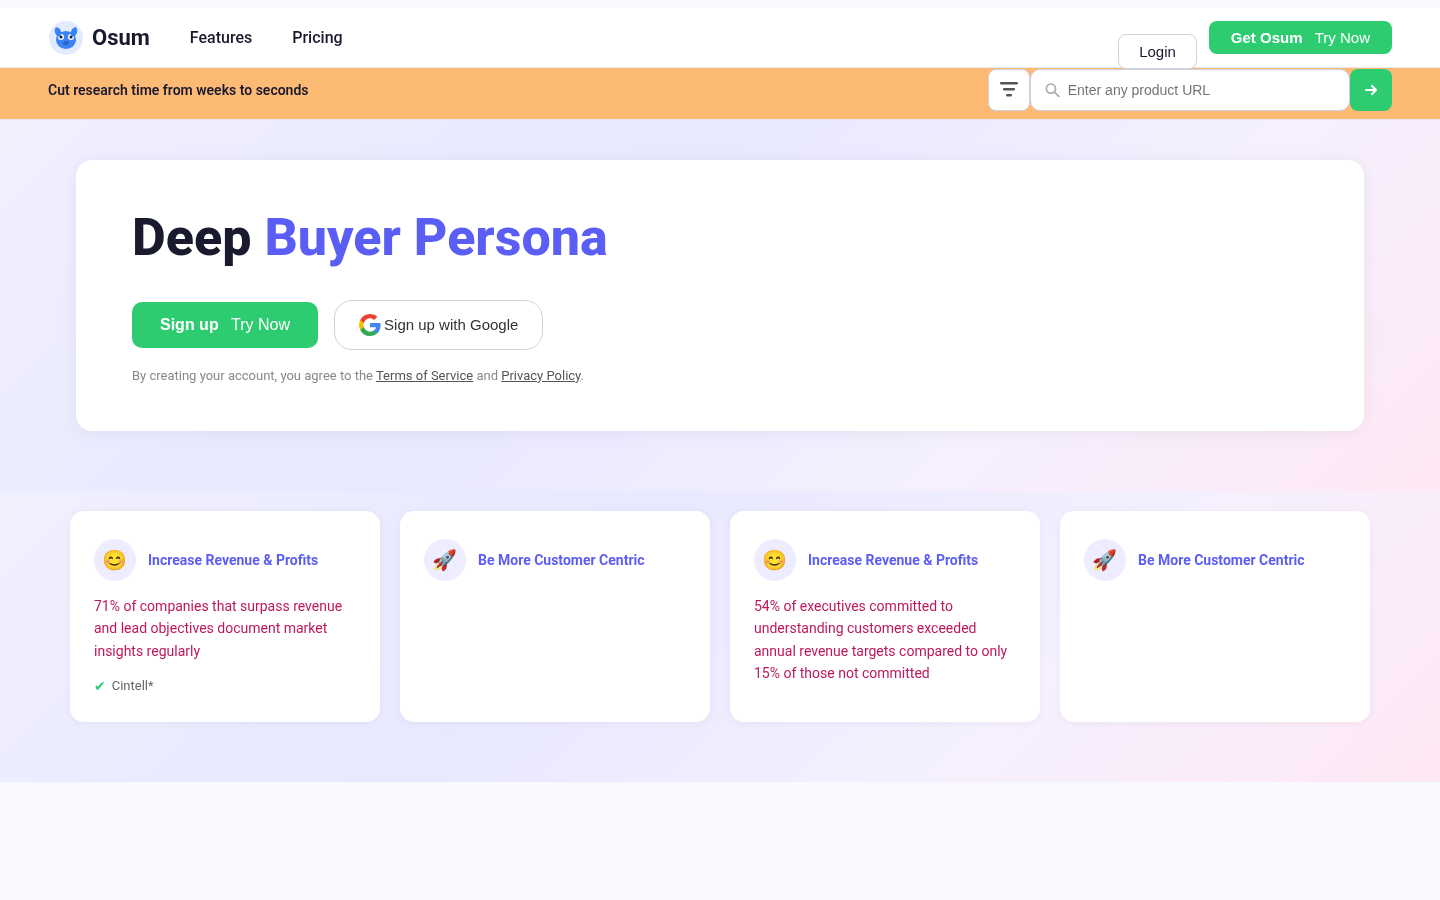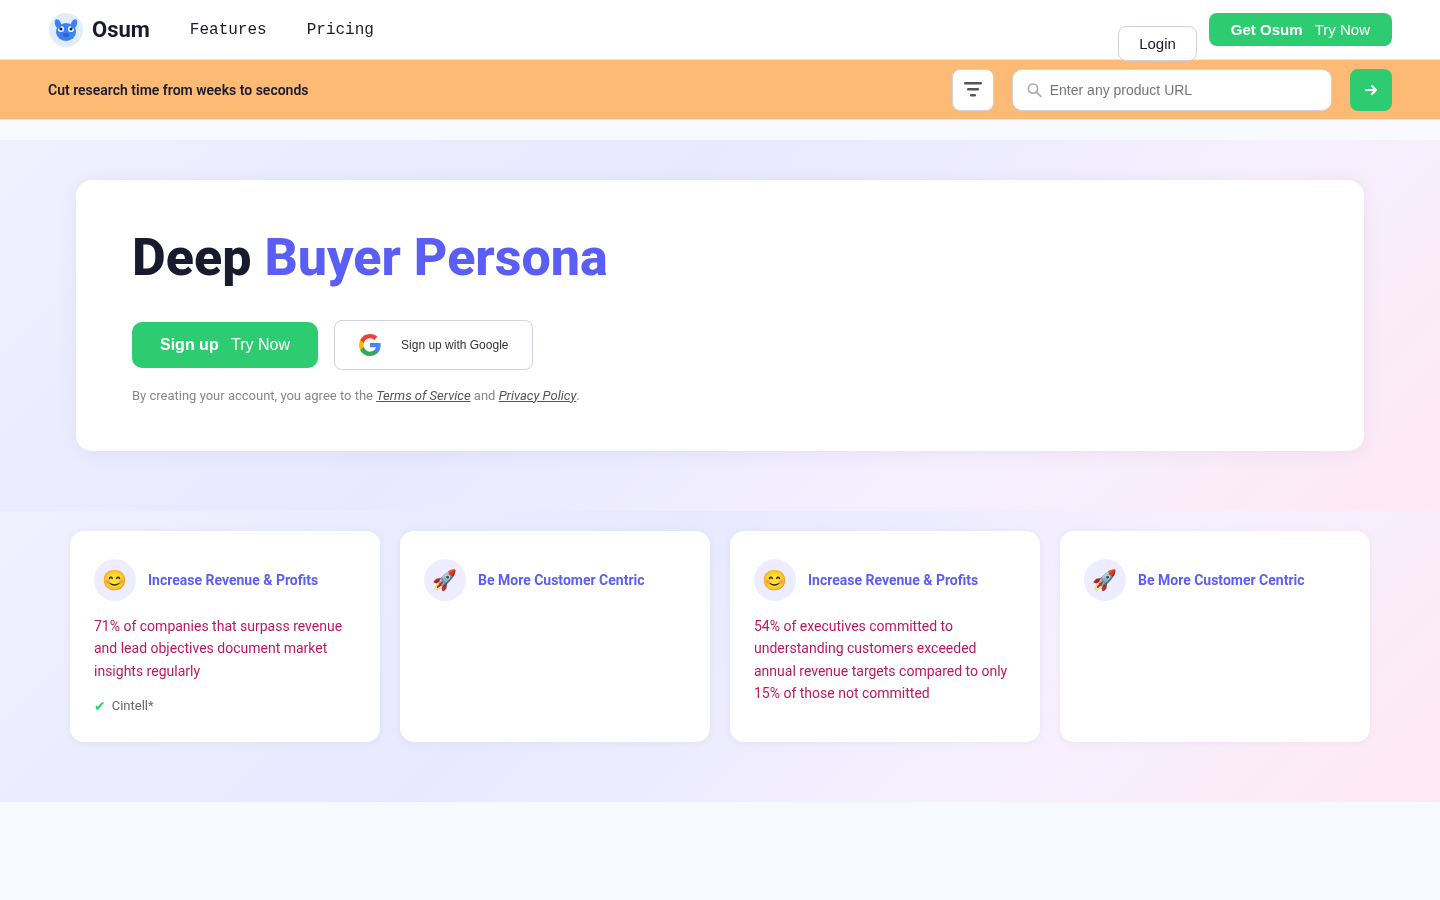"Osum" .navbar { top: 0 -> 8px }
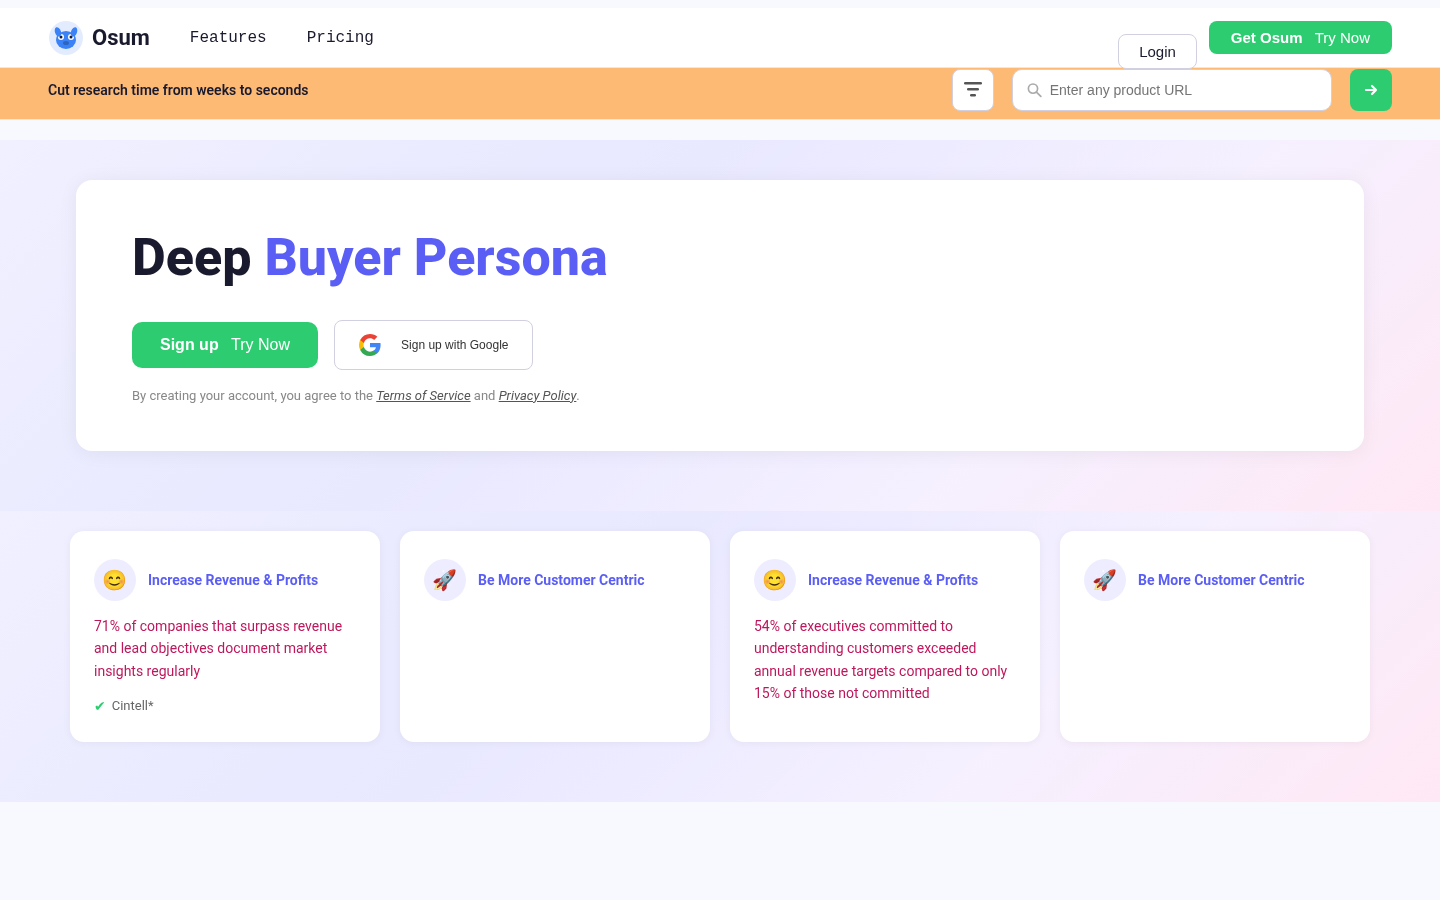"Features" .nav-link { font-family: Liberation Mono, monospace -> none }
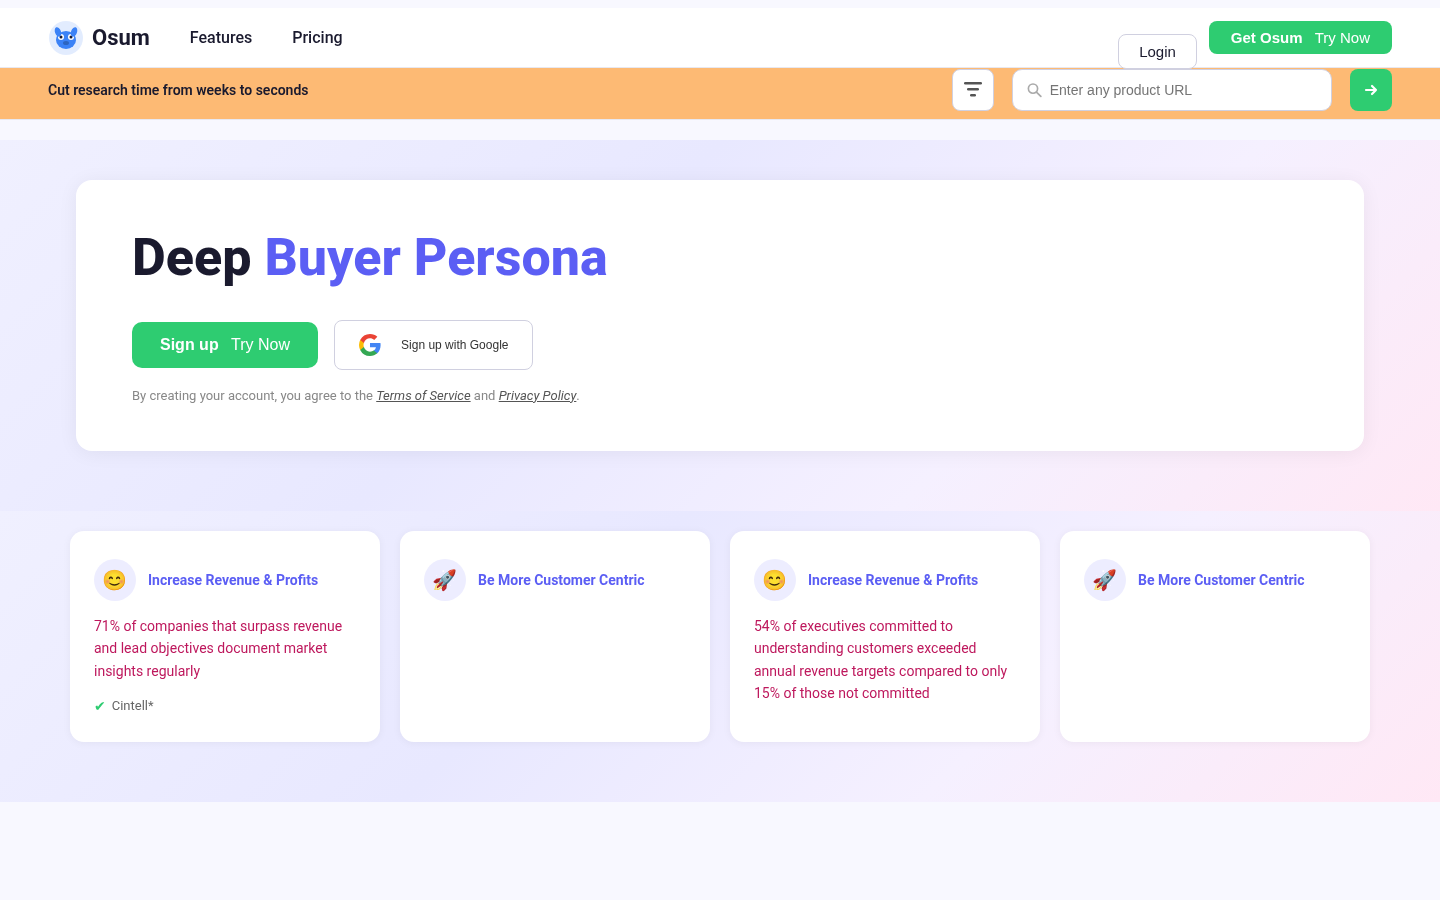"Enter any product URL" .search-right { gap: 18px -> 0 }
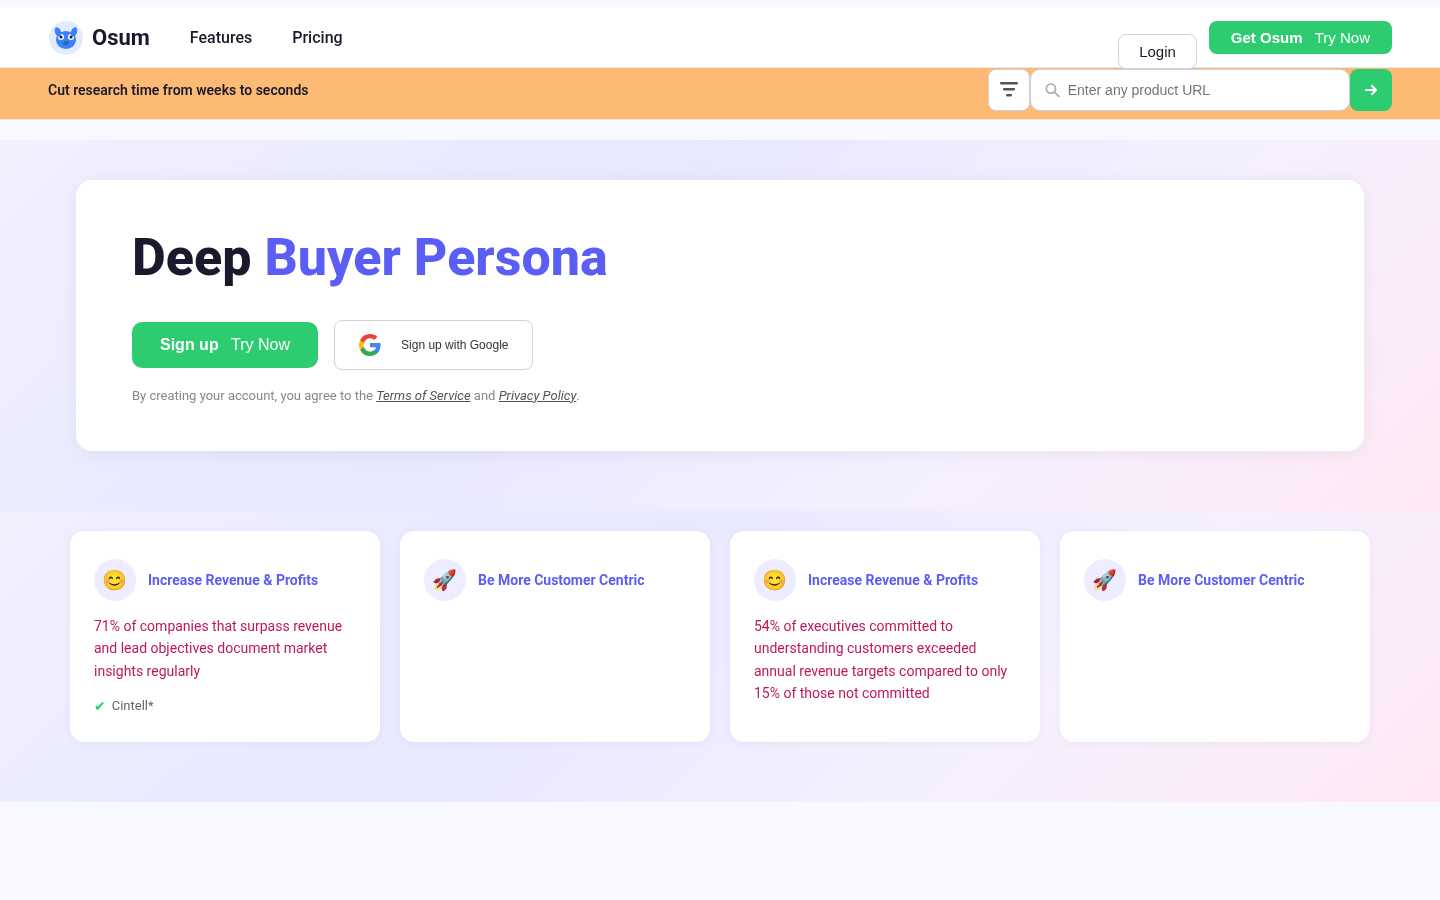"Deep Buyer Persona" .hero-section { margin-top: 20px -> none }
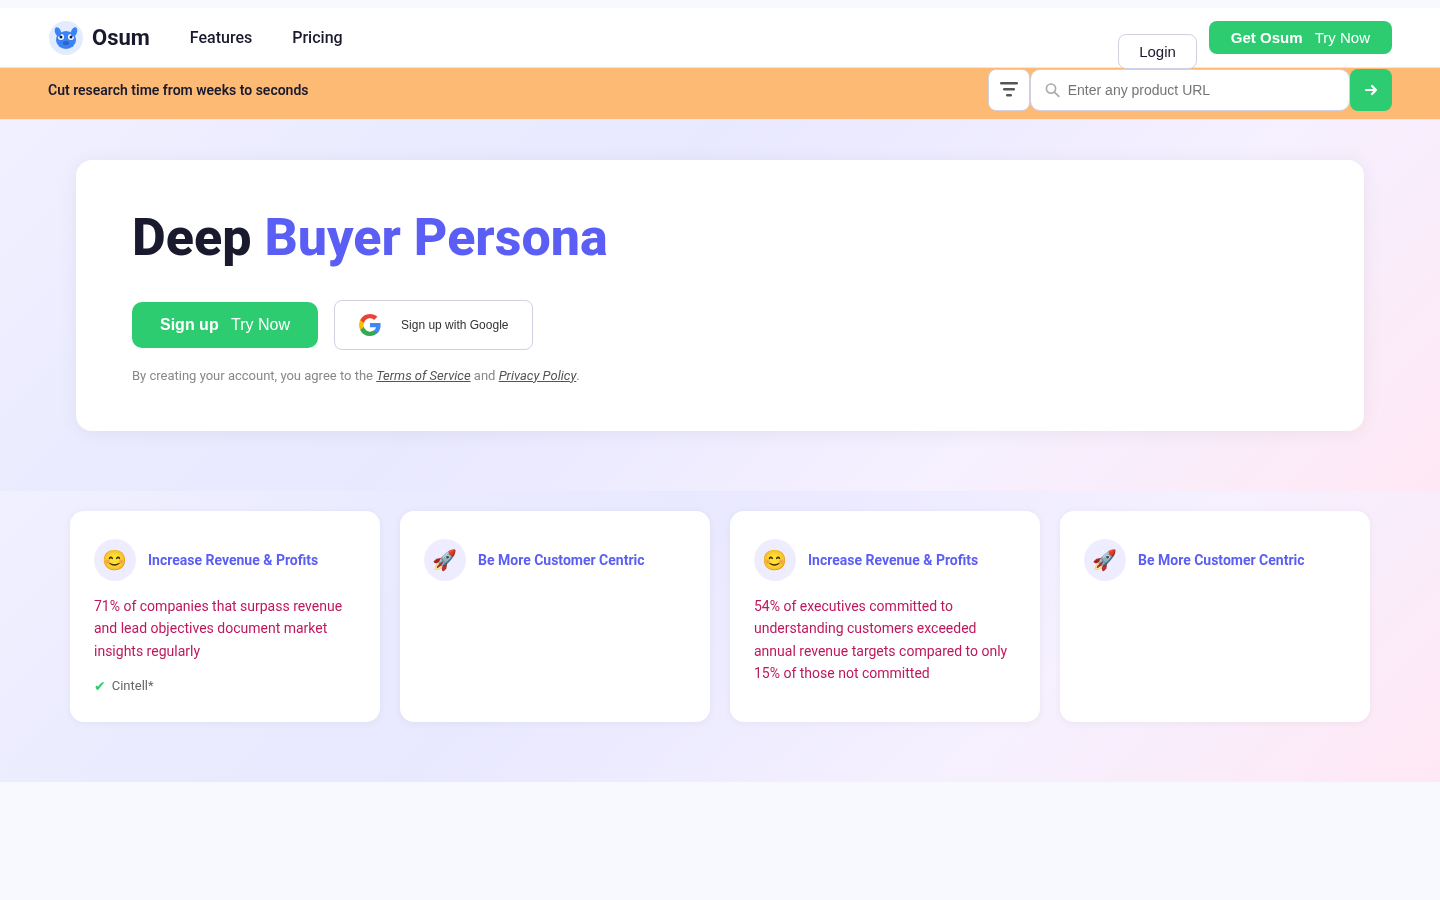"Sign up with Google" .btn-google { border-radius: 8px -> 18px; font-size: 12px -> 15px; gap: 20px -> 3px }
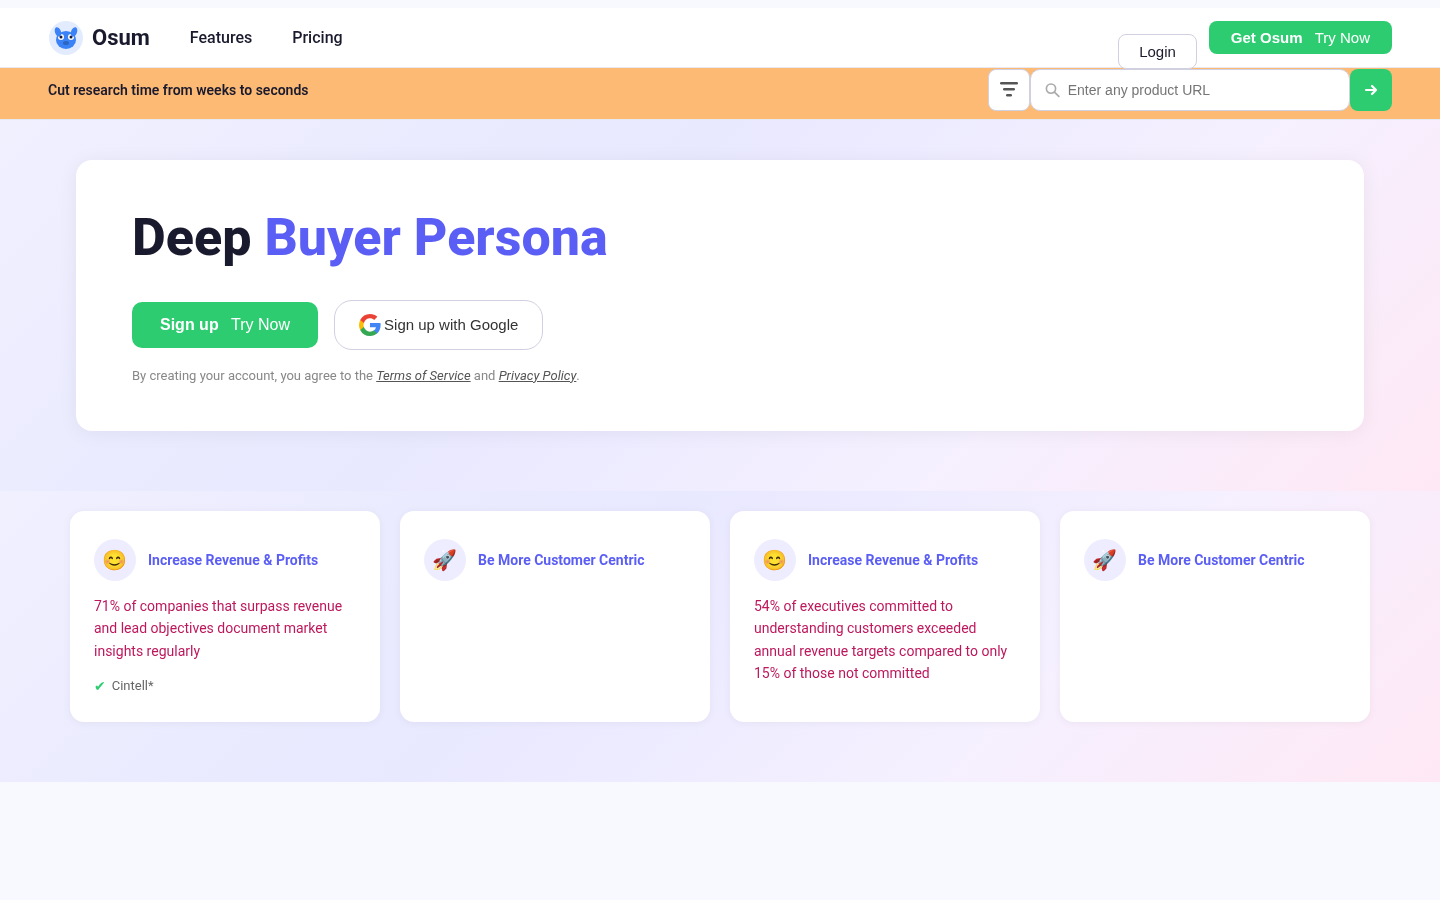"Terms of Service" .hero-legal a { font-style: italic -> none }
